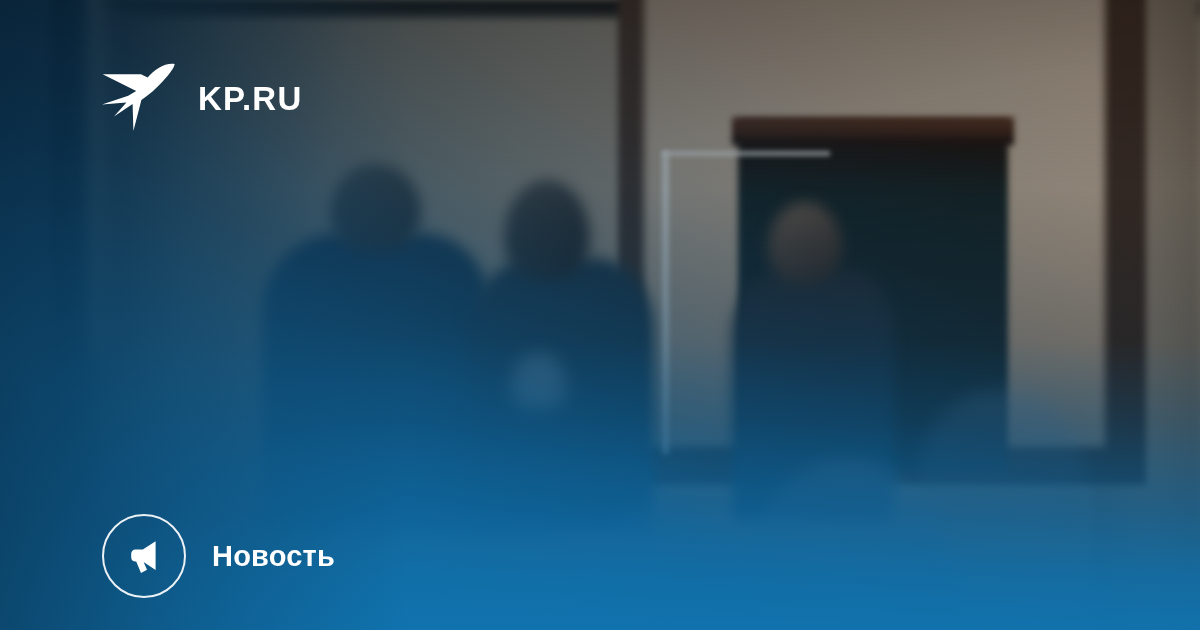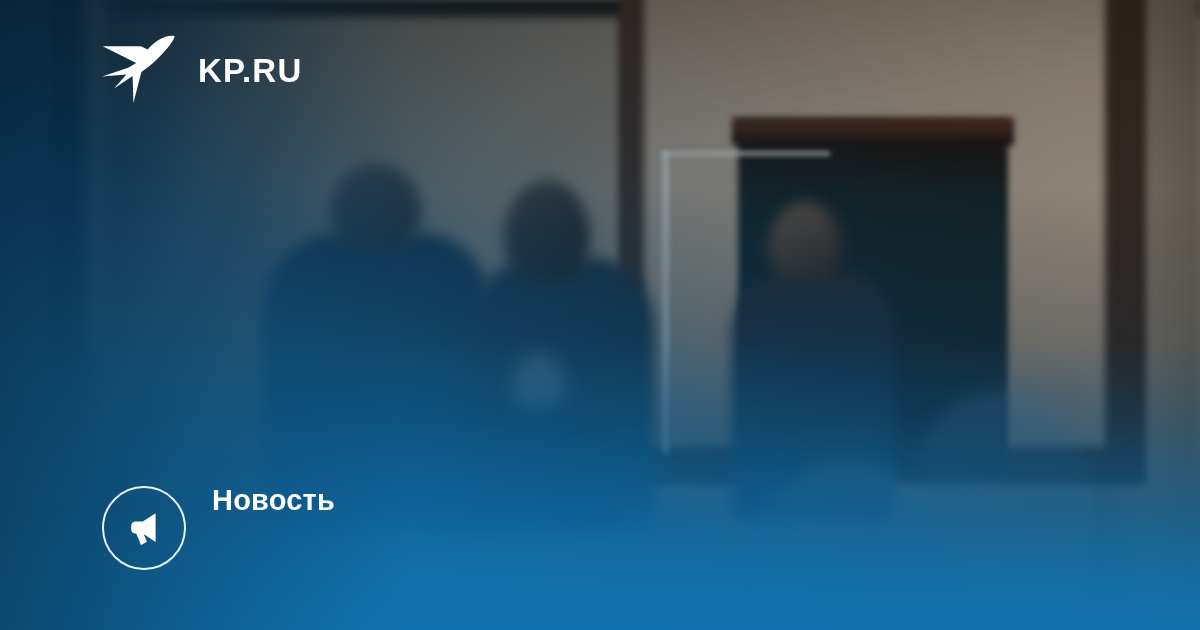"KP.RU" .content { margin-top: none -> 28px }
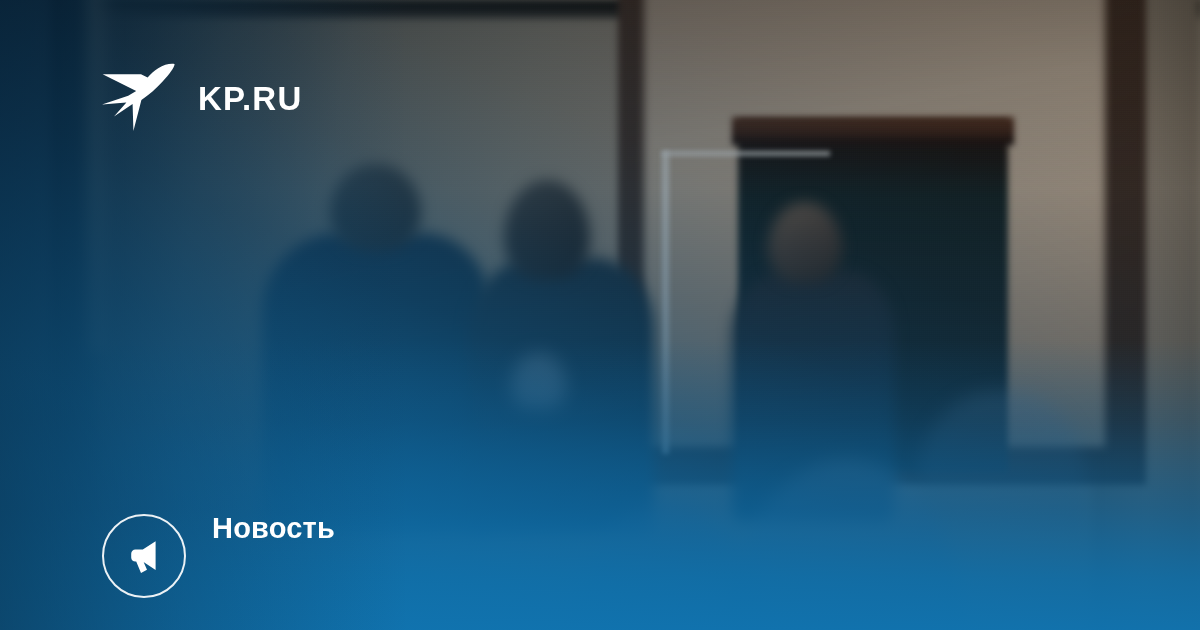"Новость" .badge { align-items: none -> center }
